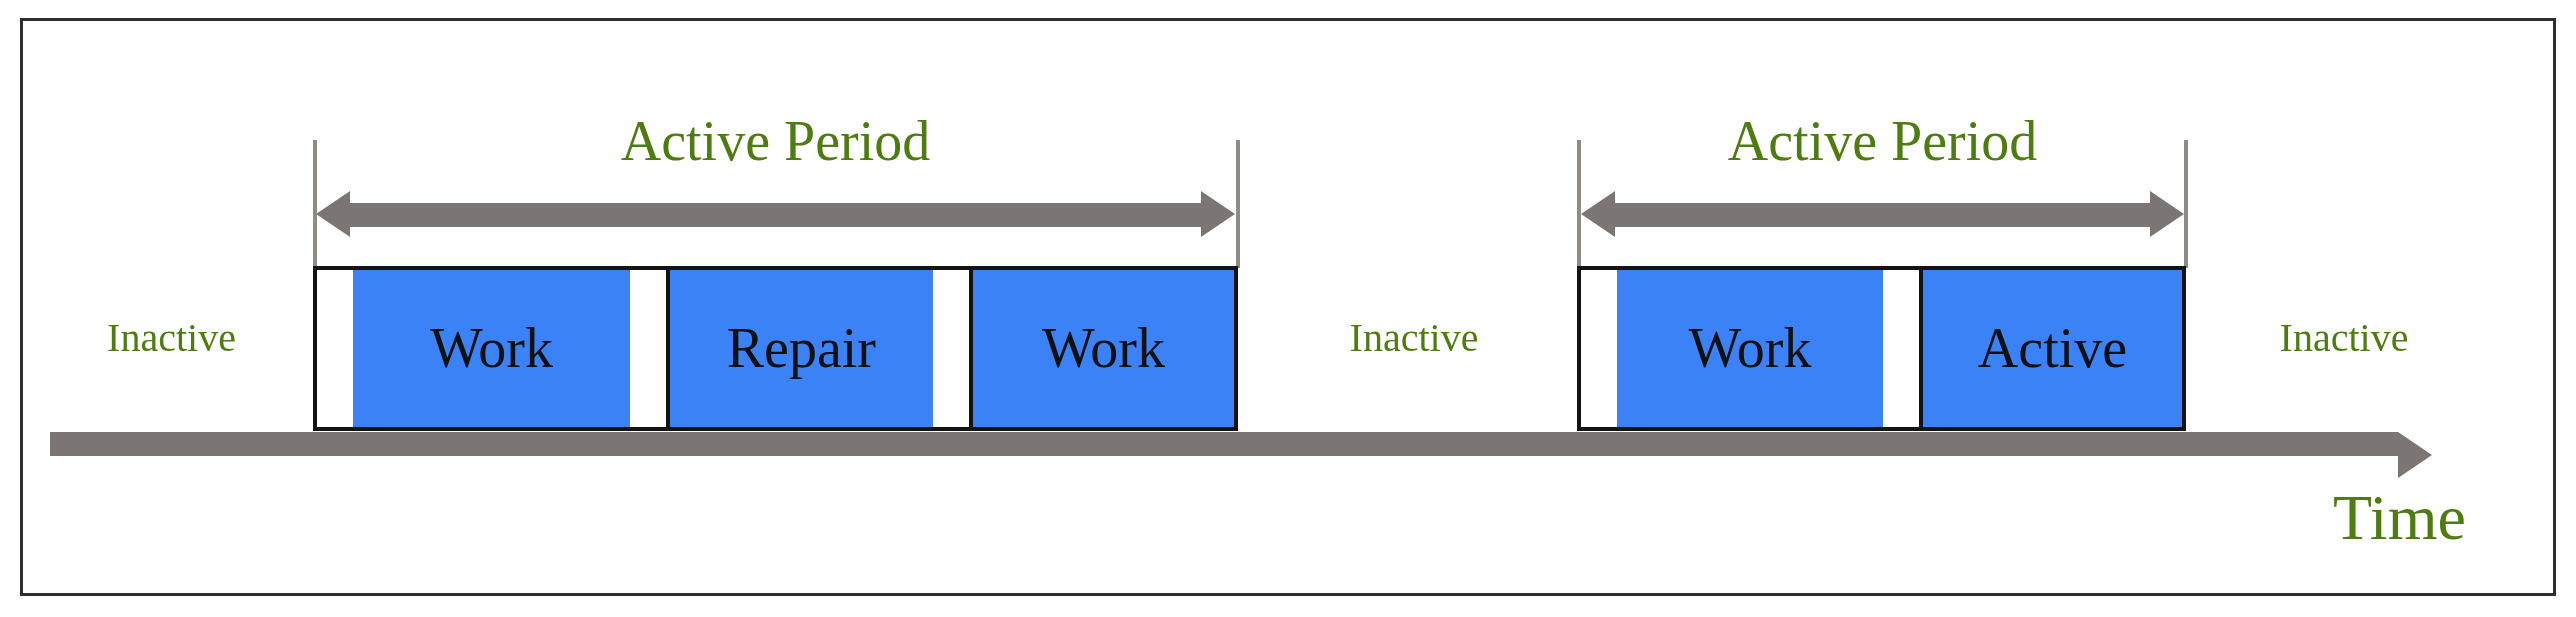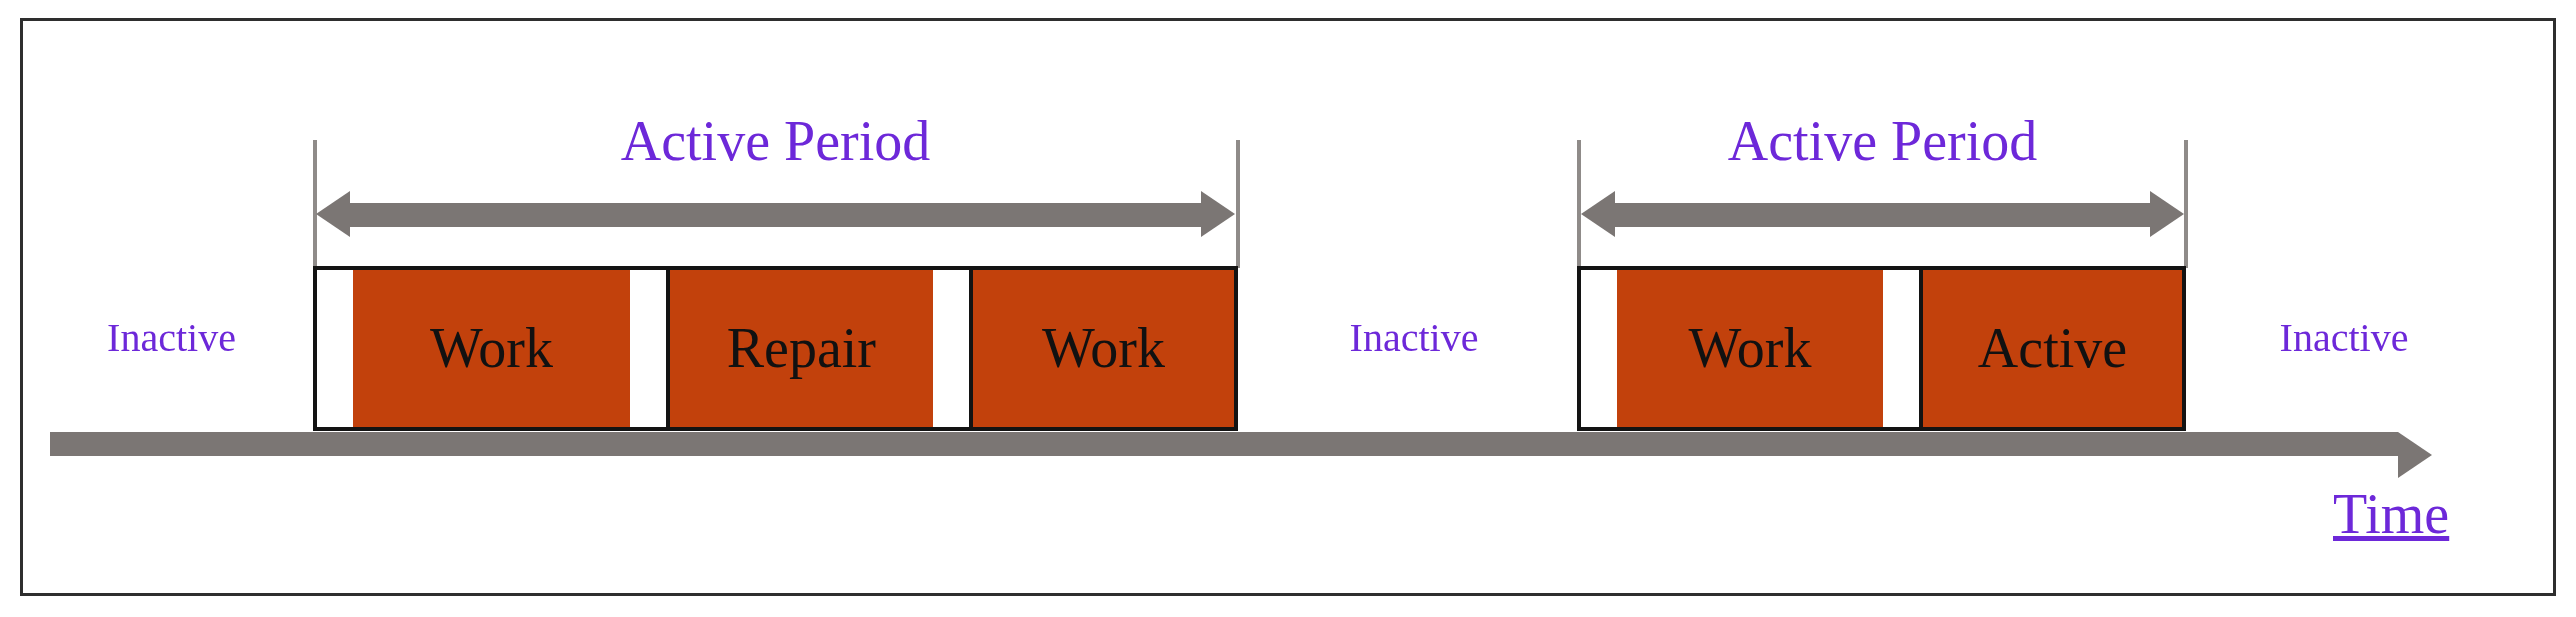"Active Period" .label { color: #6d28d9 -> #4d7c0f }
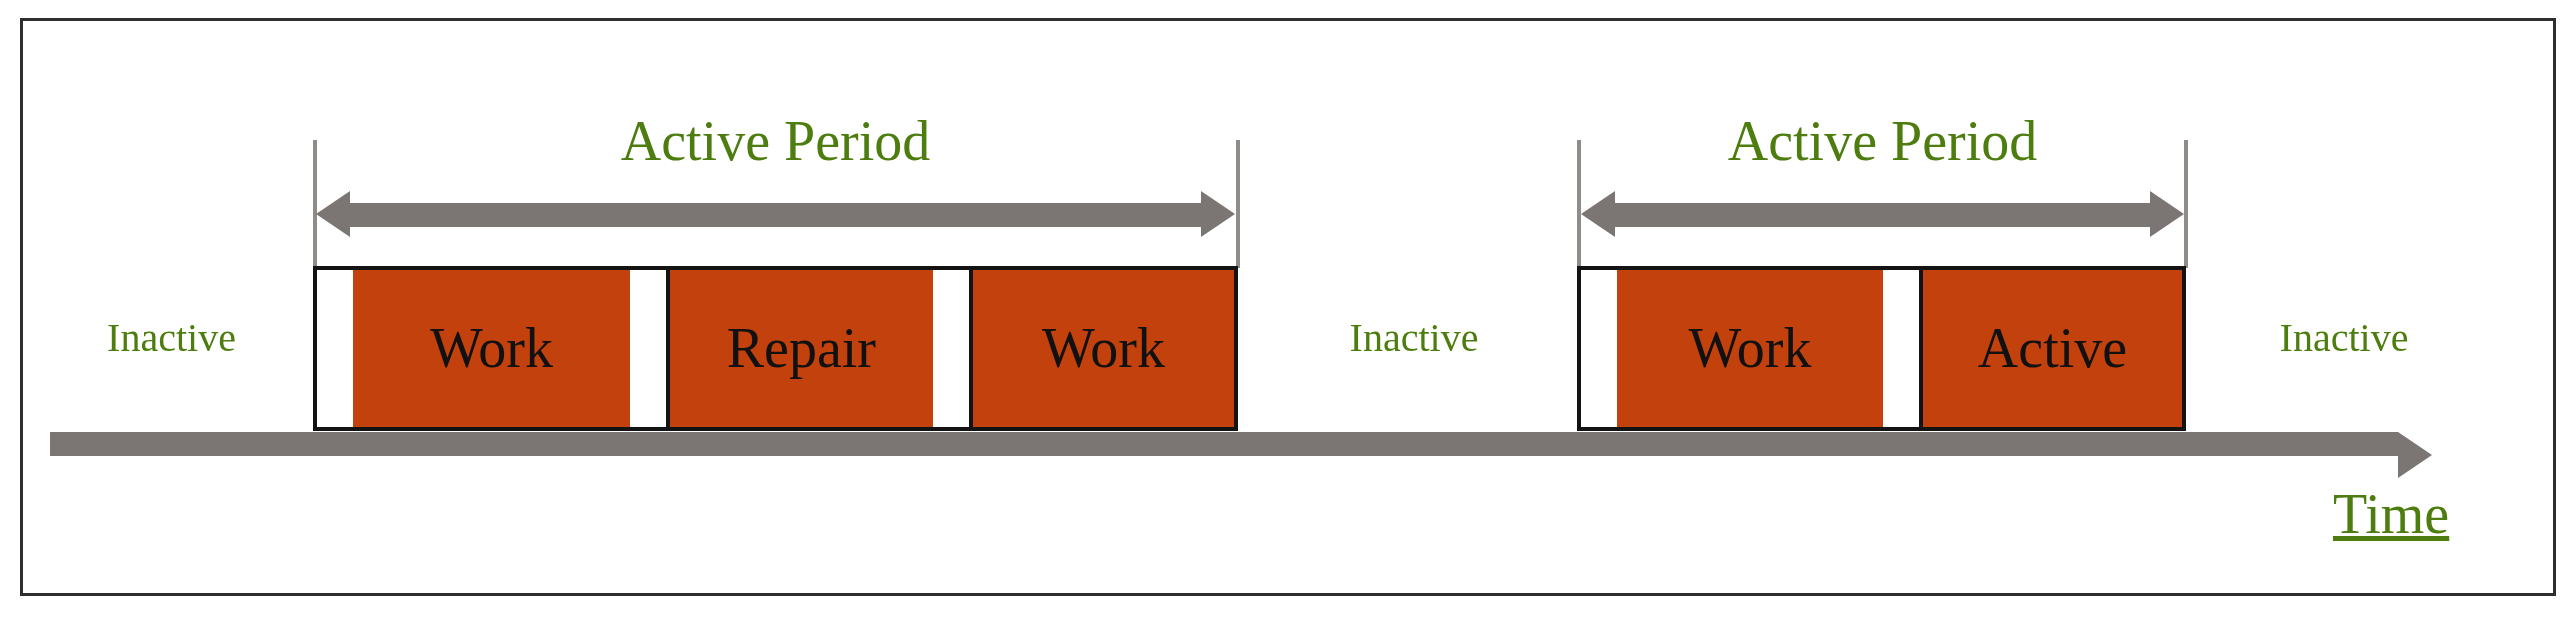"Work" .state-box { background: #c2410c -> #3b82f6 }
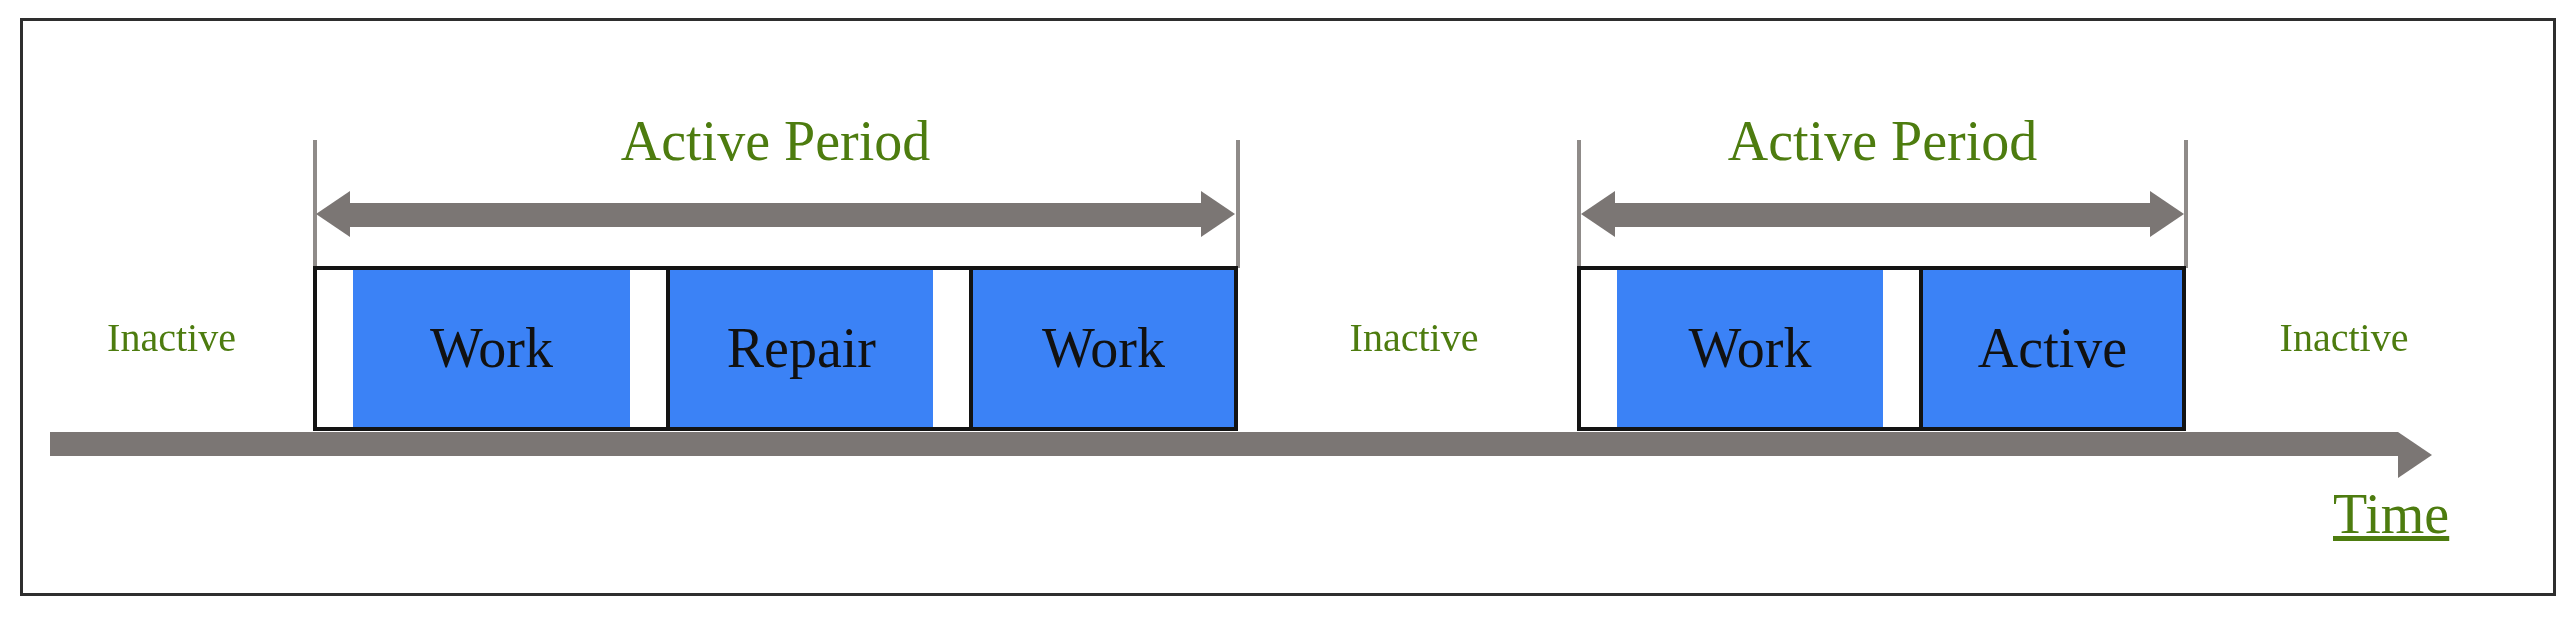"Time" .time-label { font-size: 56px -> 64px; text-decoration: underline -> none }
